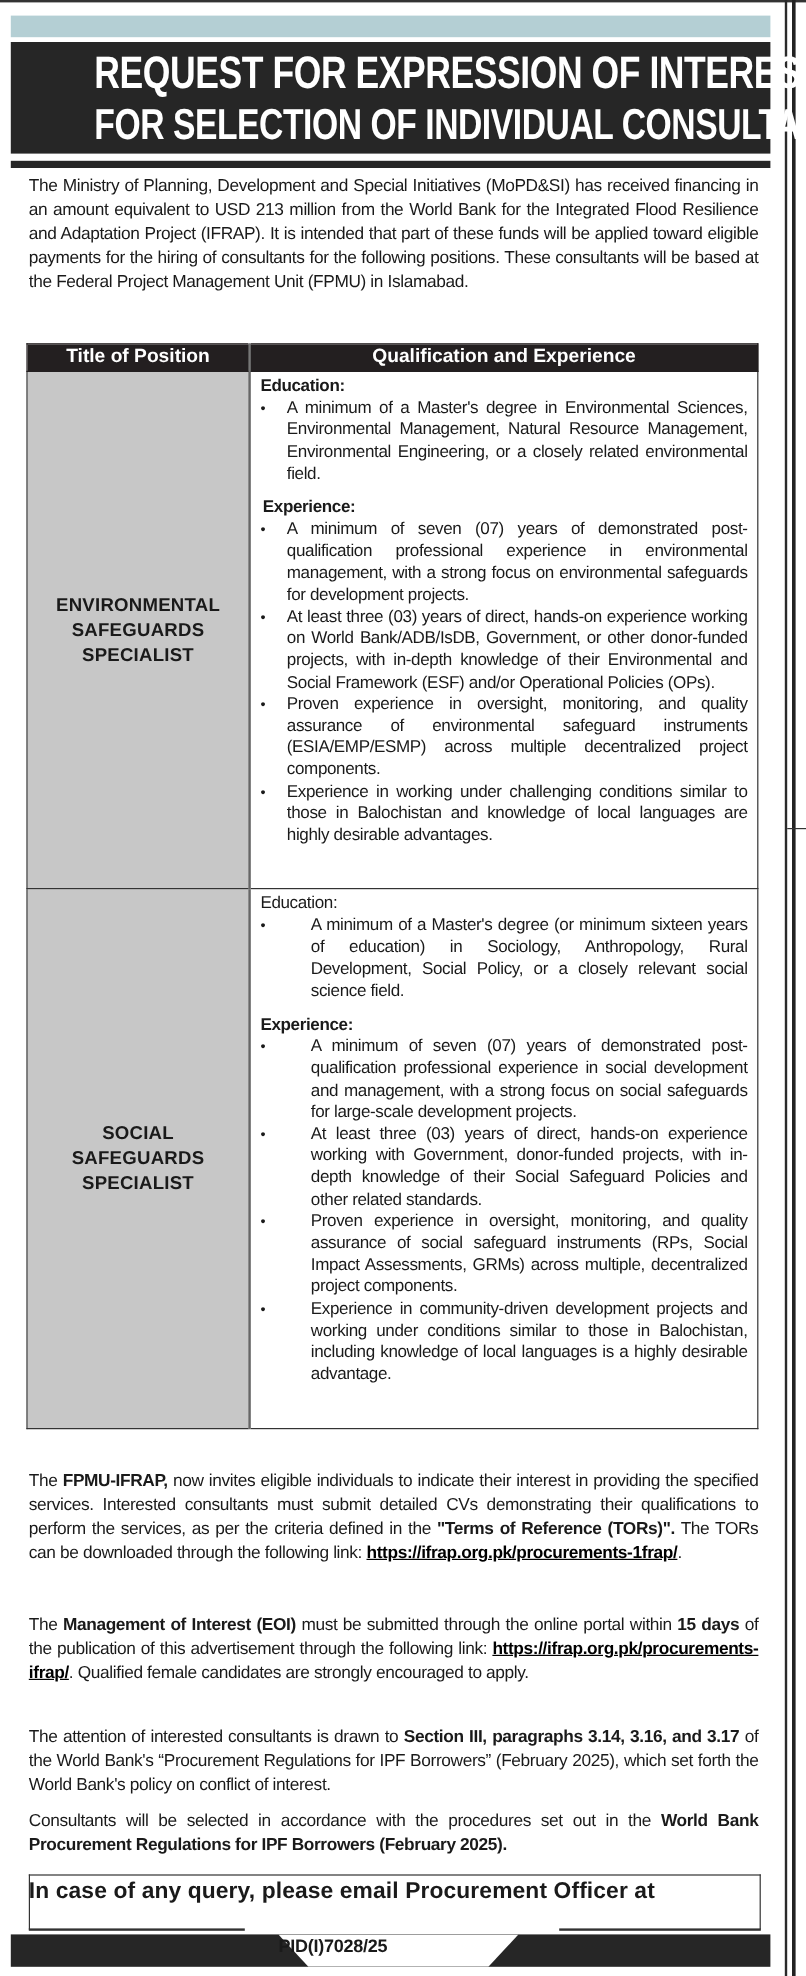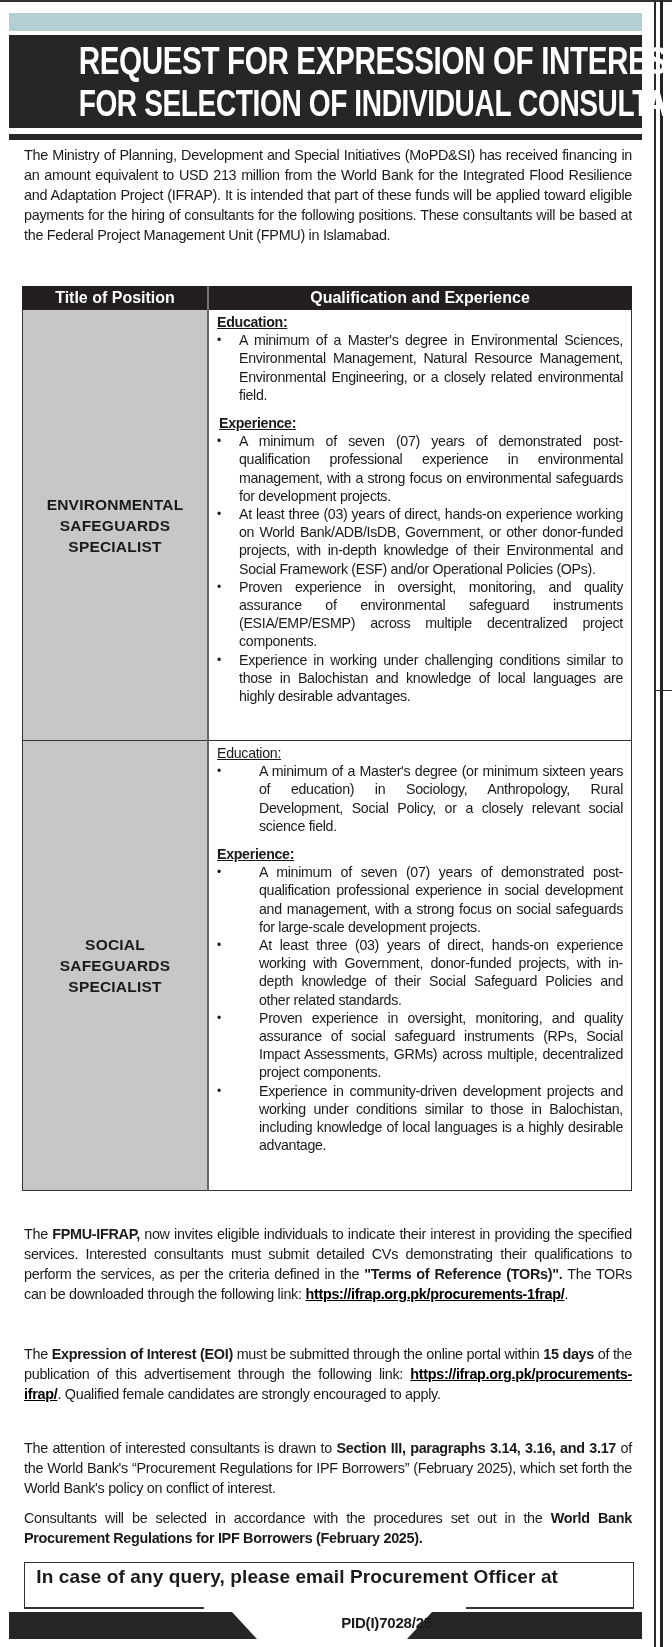"Education:" .sec-head { text-decoration: underline -> none }
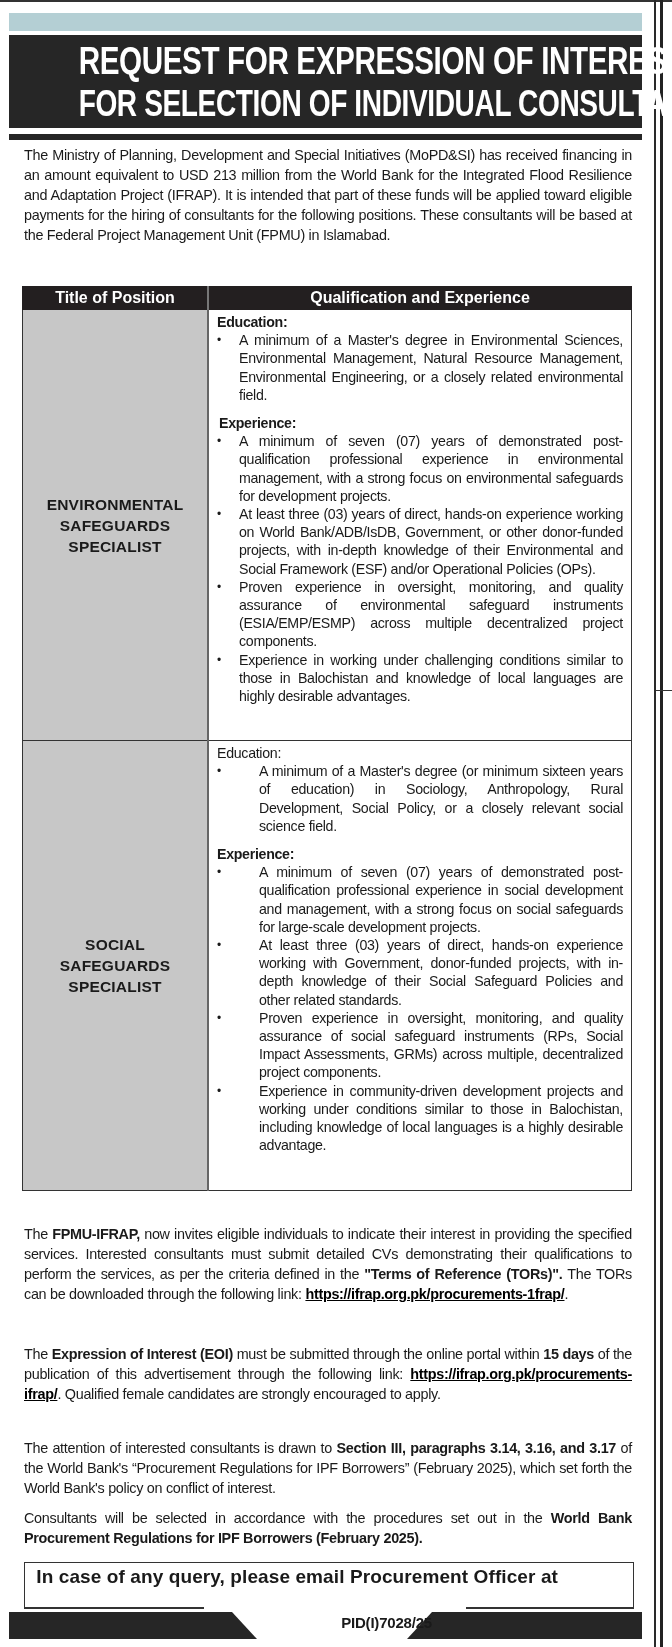"Expression of Interest (EOI)" b { text: Expression -> Management }
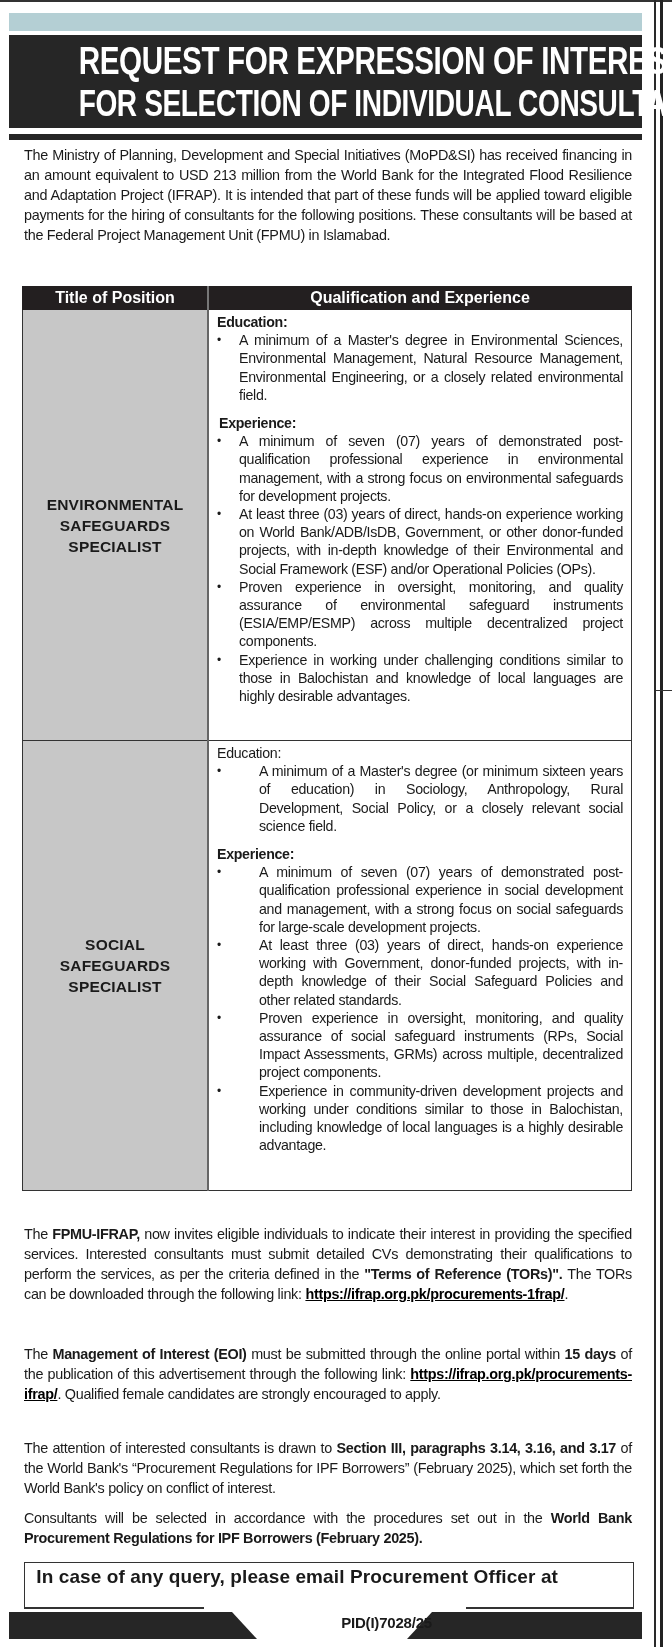"In case of any query," .query-text { text-align: right -> left }
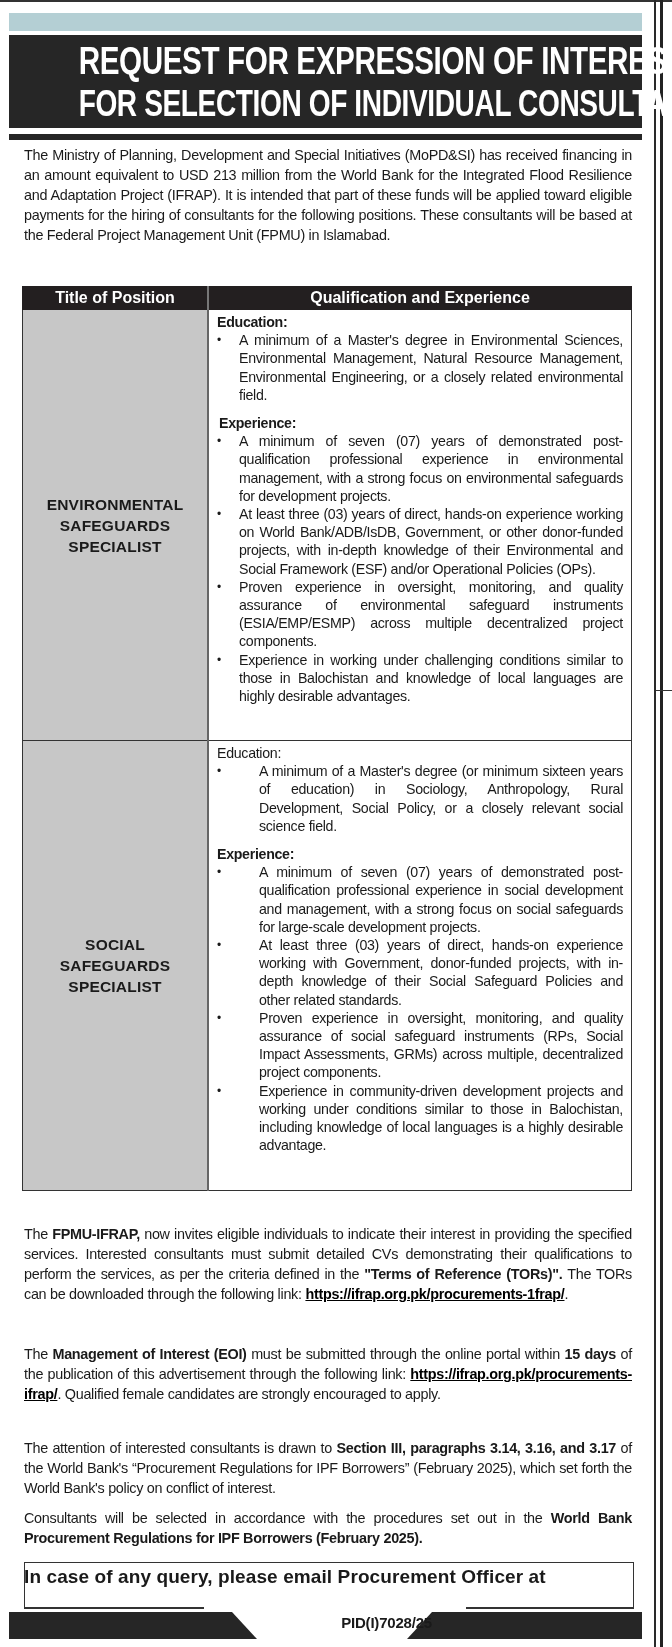"PID(I)7028/25" .pid-text { text-align: right -> left }
